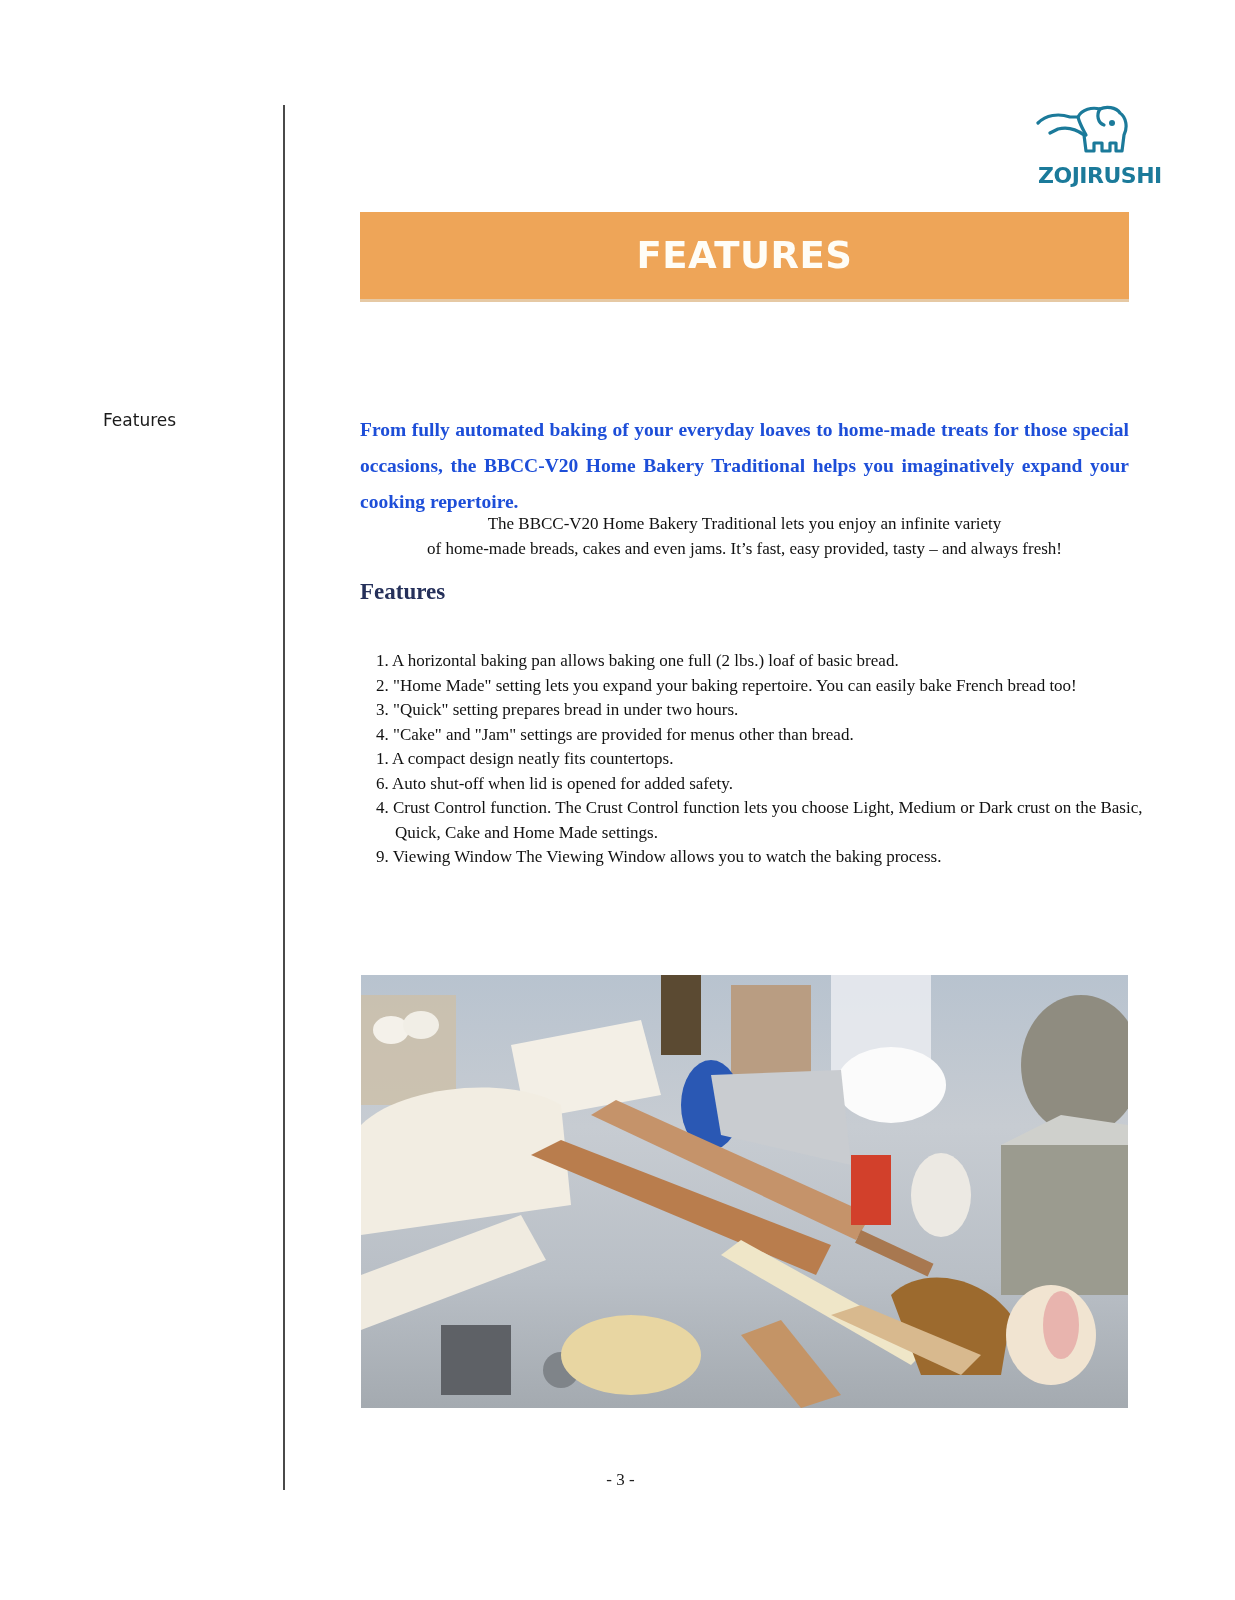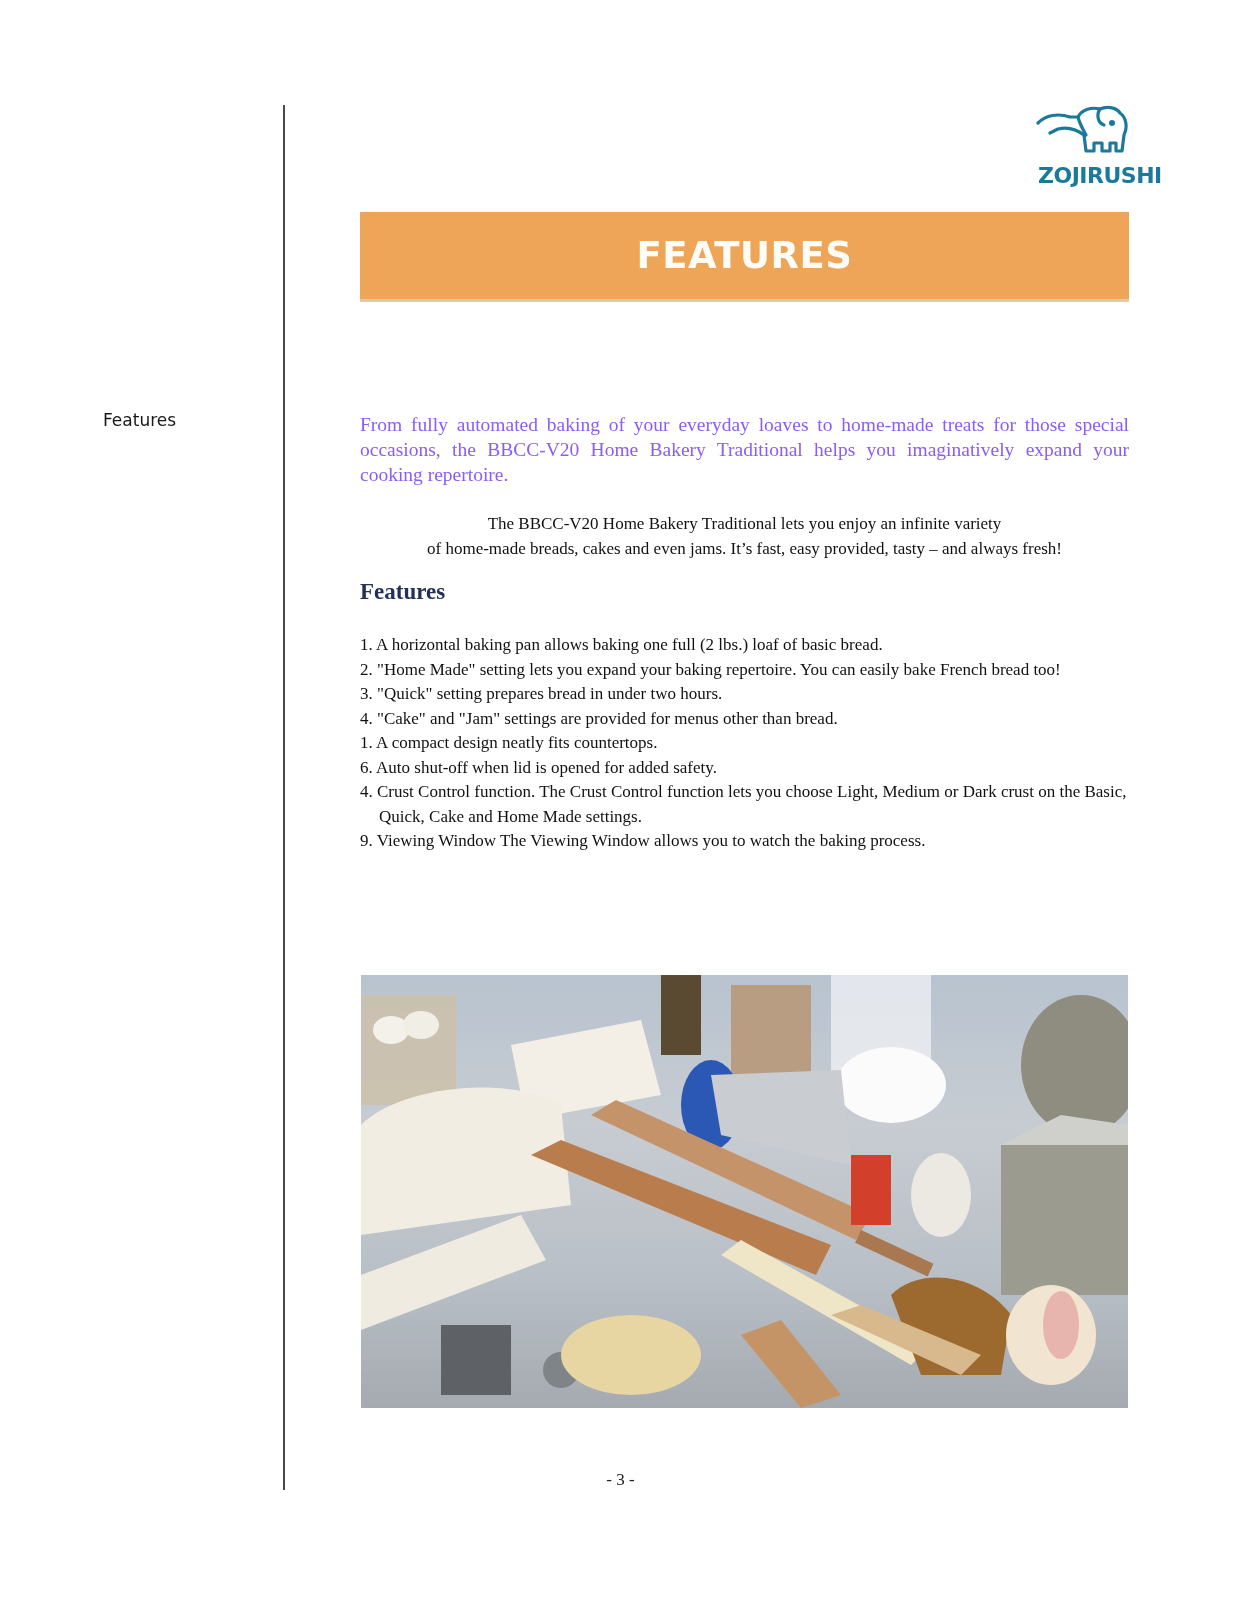"From fully automated baking of" .intro { color: #8b5cf6 -> #1d4ed8; font-weight: normal -> bold; line-height: 25px -> 36px }
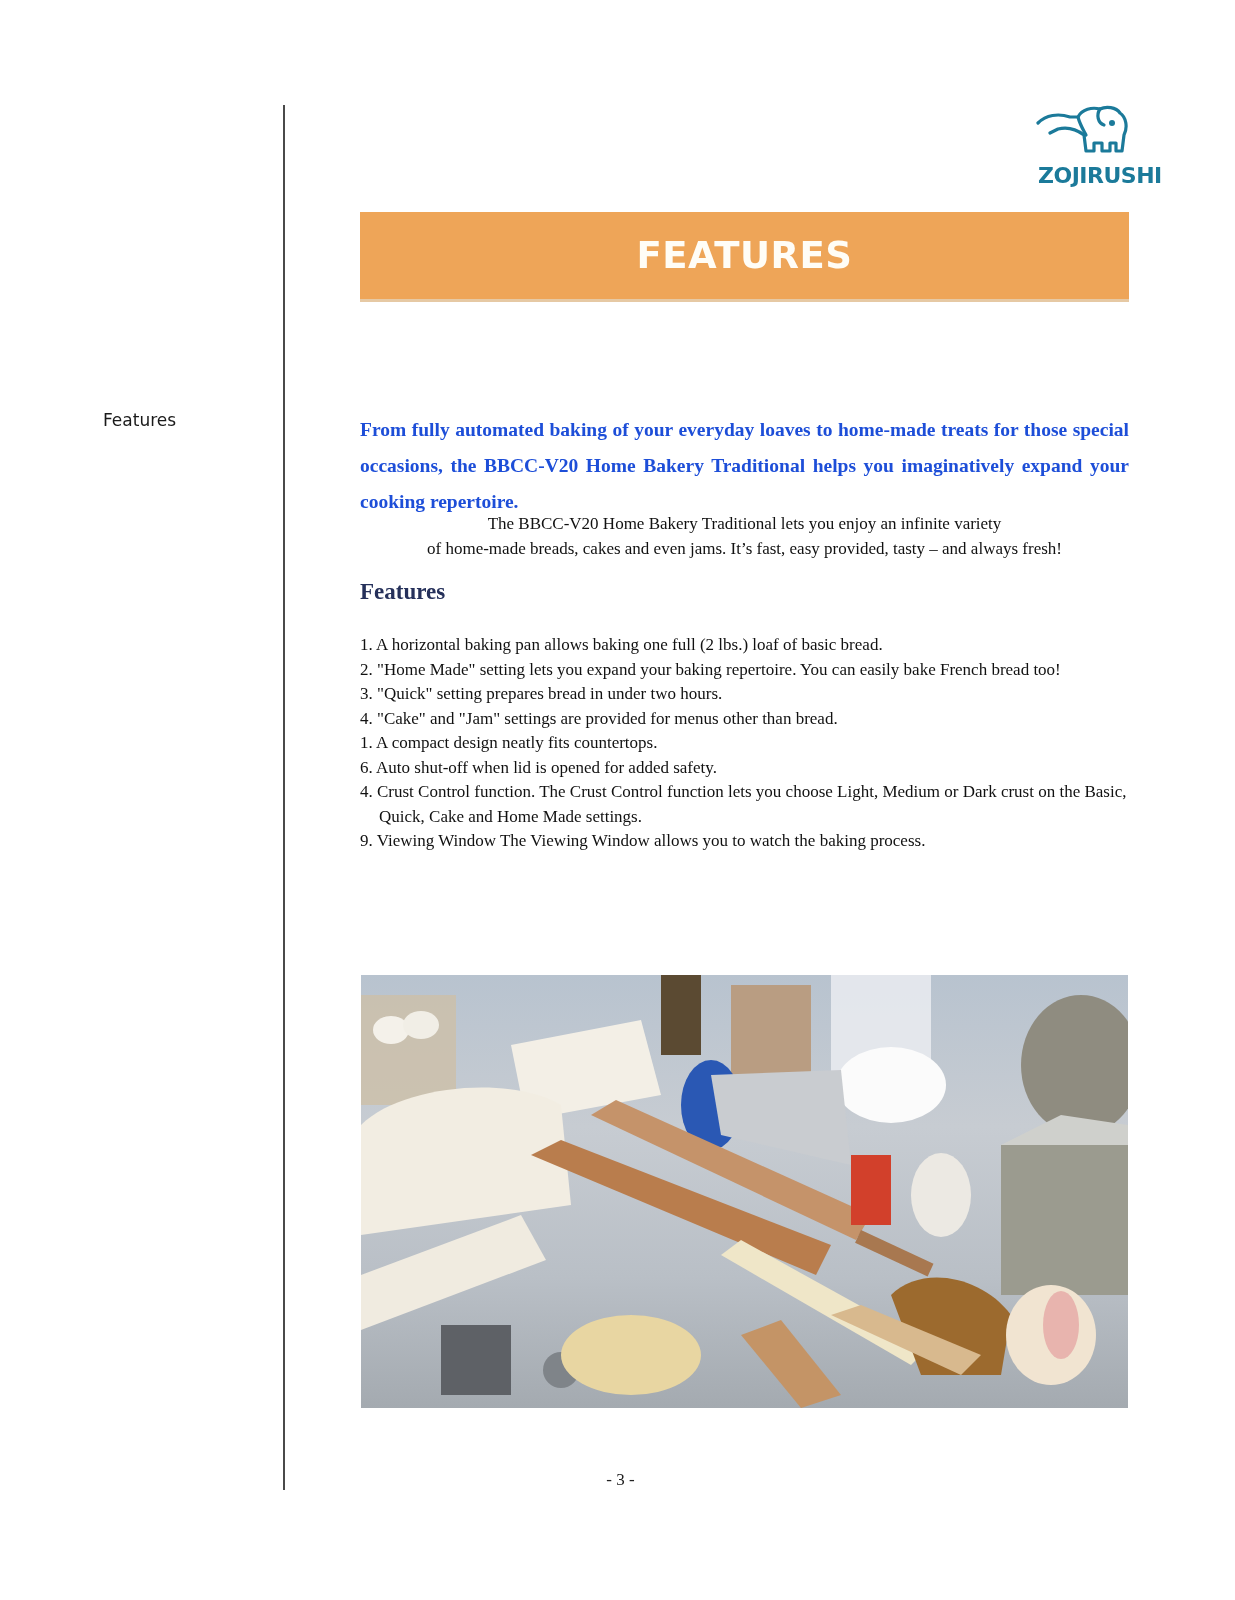"1. A horizontal baking pan" .features-list { margin: 0 -> 16px }
